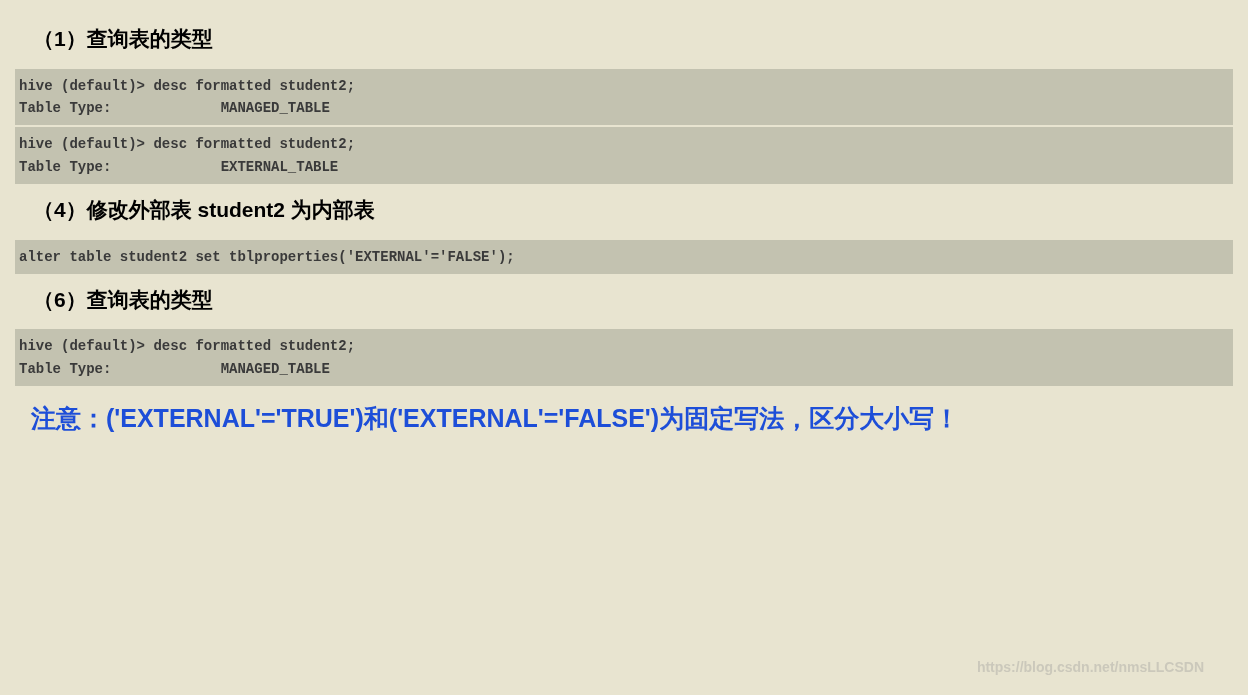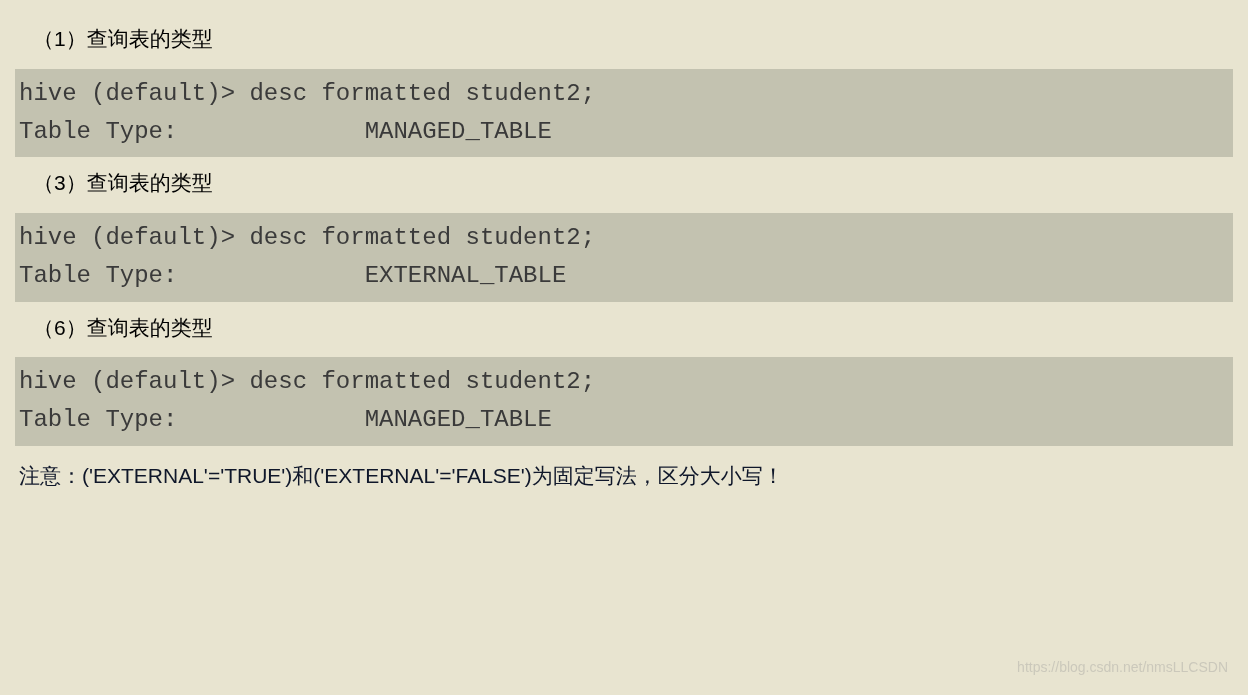"（1）查询表的类型" * { font-weight: none -> bold }
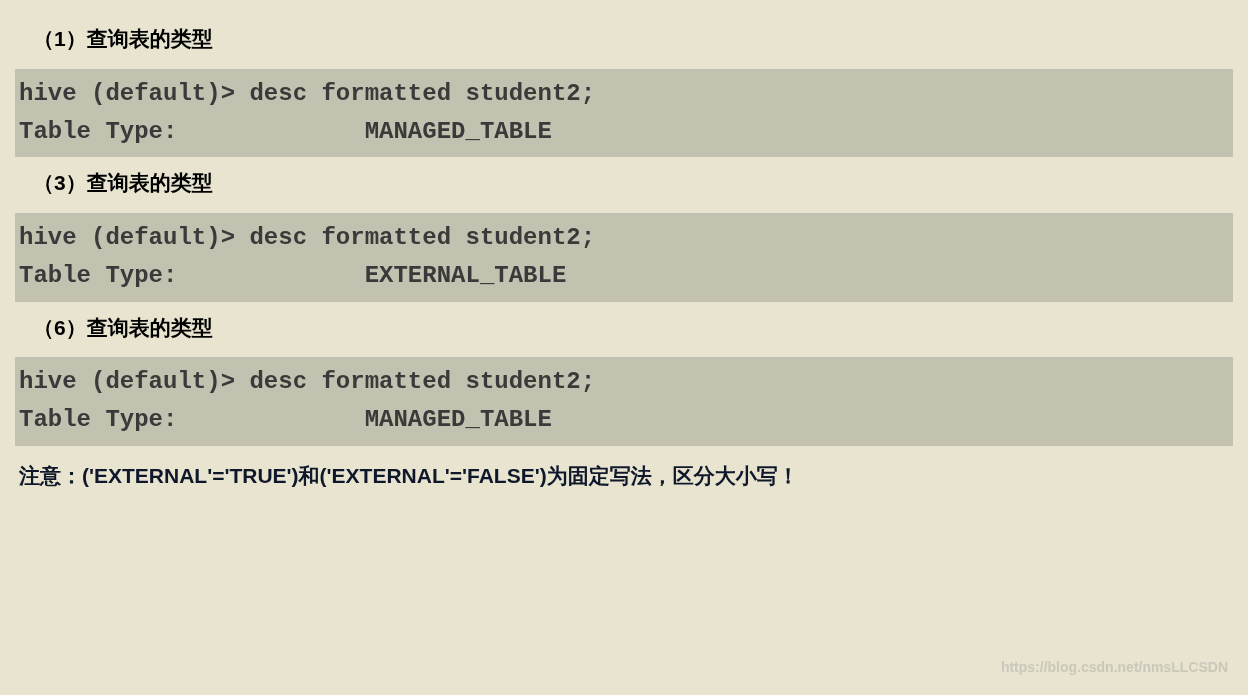"hive (default)> desc formatted student2;" .code-block { font-size: 24px -> 14px }
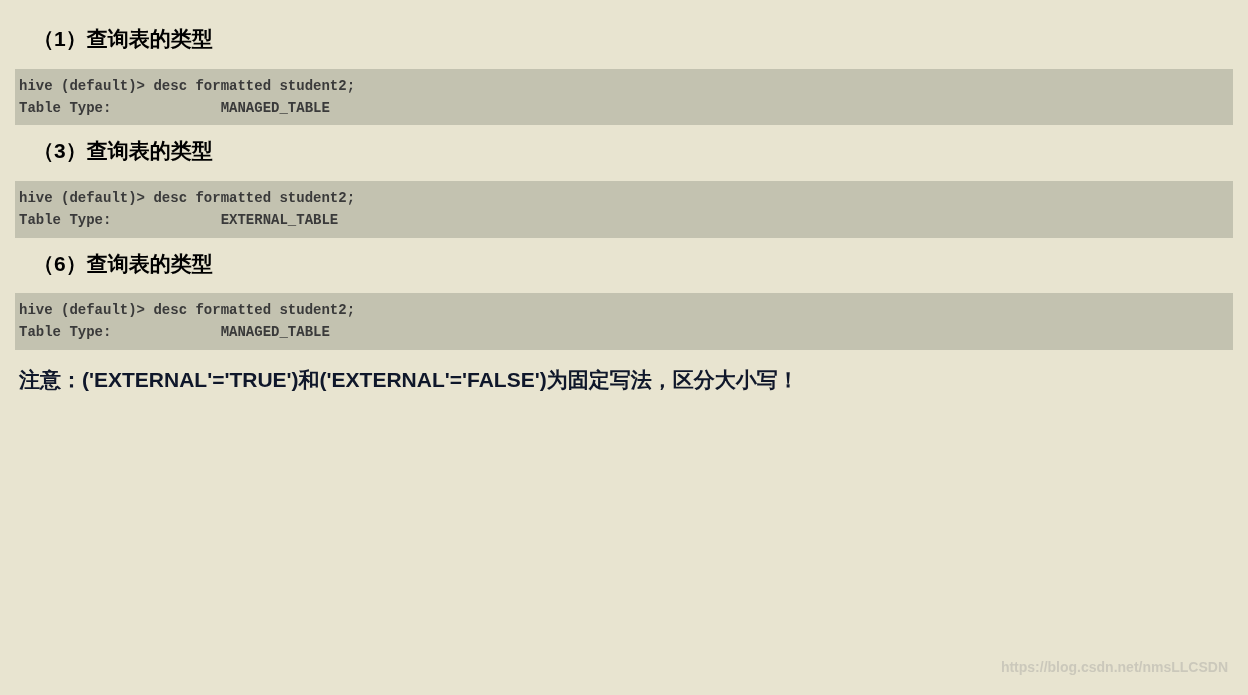"（3）查询表的类型" div.step-label { html: <div>（3）查询表的类型</div> -> none }
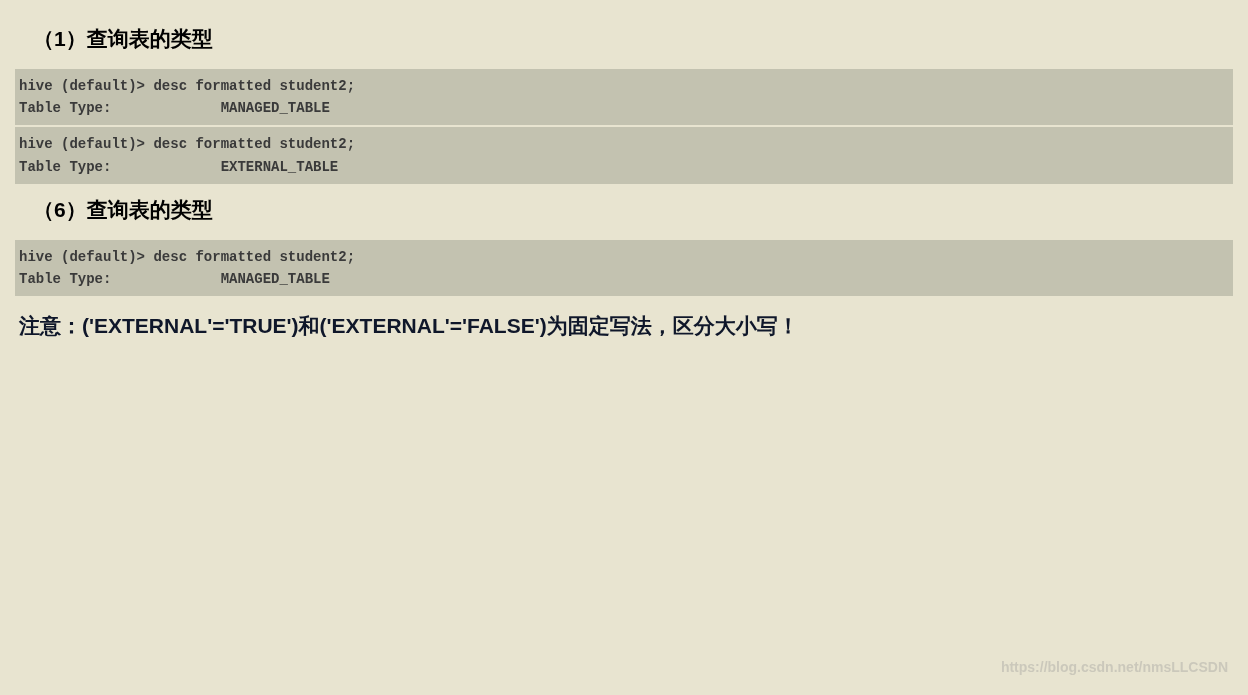"（4）修改外部表 student2 为内部表" div.step-label { html: none -> <div>（4）修改外部表 student2 为内部表</div> }
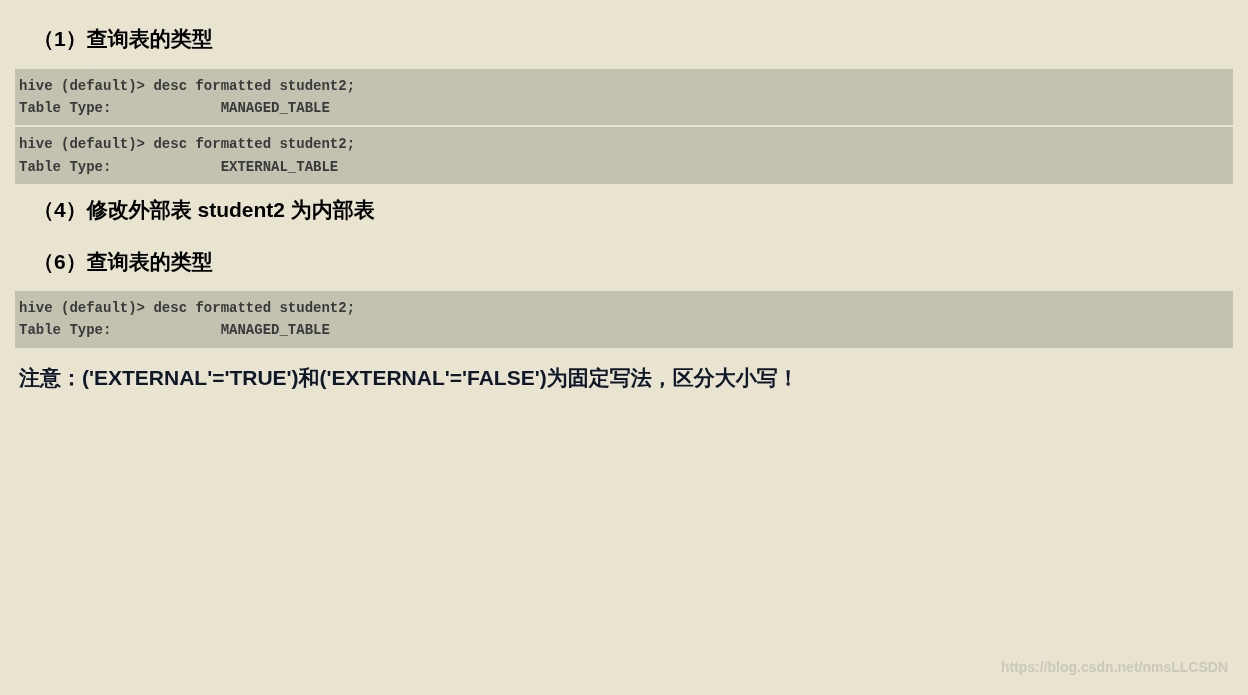"alter table student2 set" div.code-block { html: none -> <div>alter table student2 set tblproperties('EXTERNAL'='FALSE');</div> }
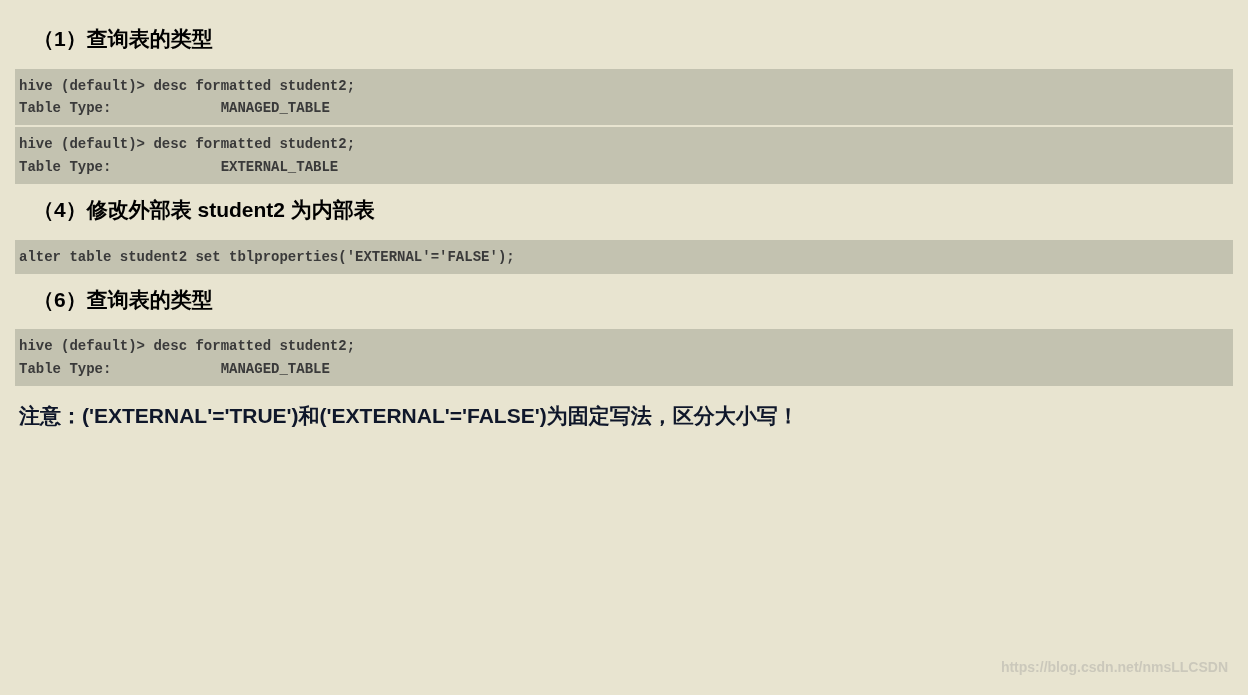"注意：('EXTERNAL'='TRUE')和('EXTERNAL'='FALS" .note { color: #0f172a -> #1d4ed8; font-size: 21px -> 25px; margin-left: none -> 12px }
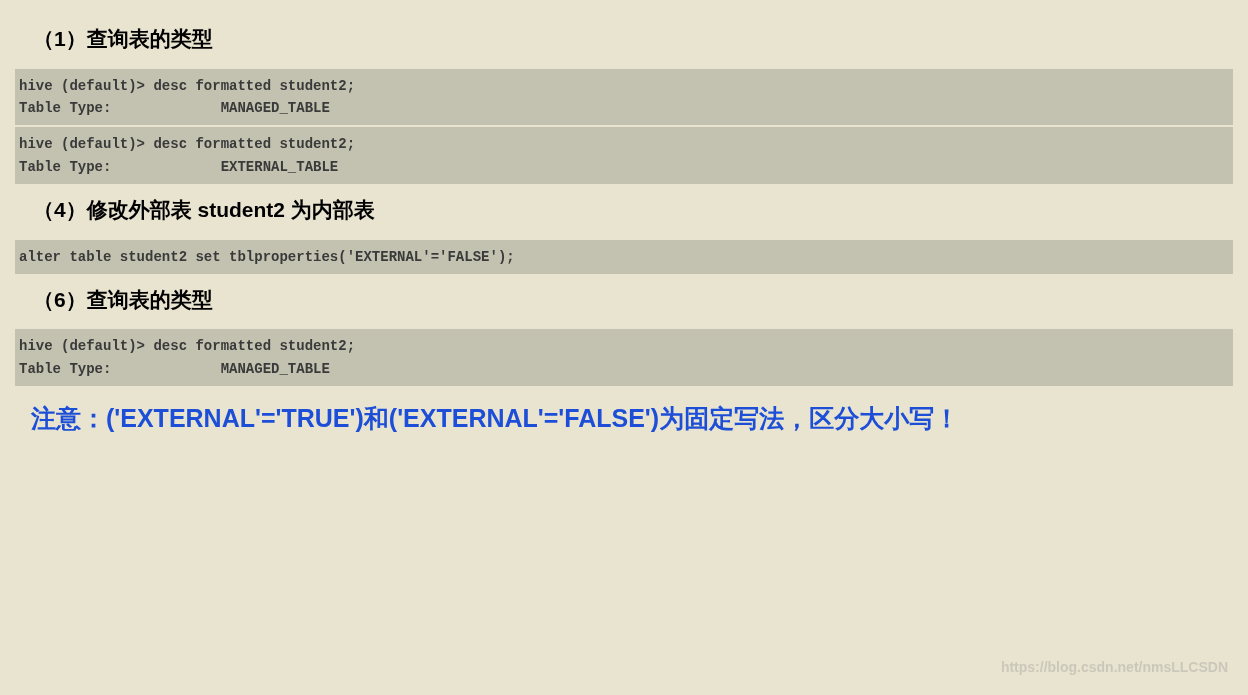"https://blog.csdn.net/nmsLLCSDN" .watermark { right: 20px -> 44px }
